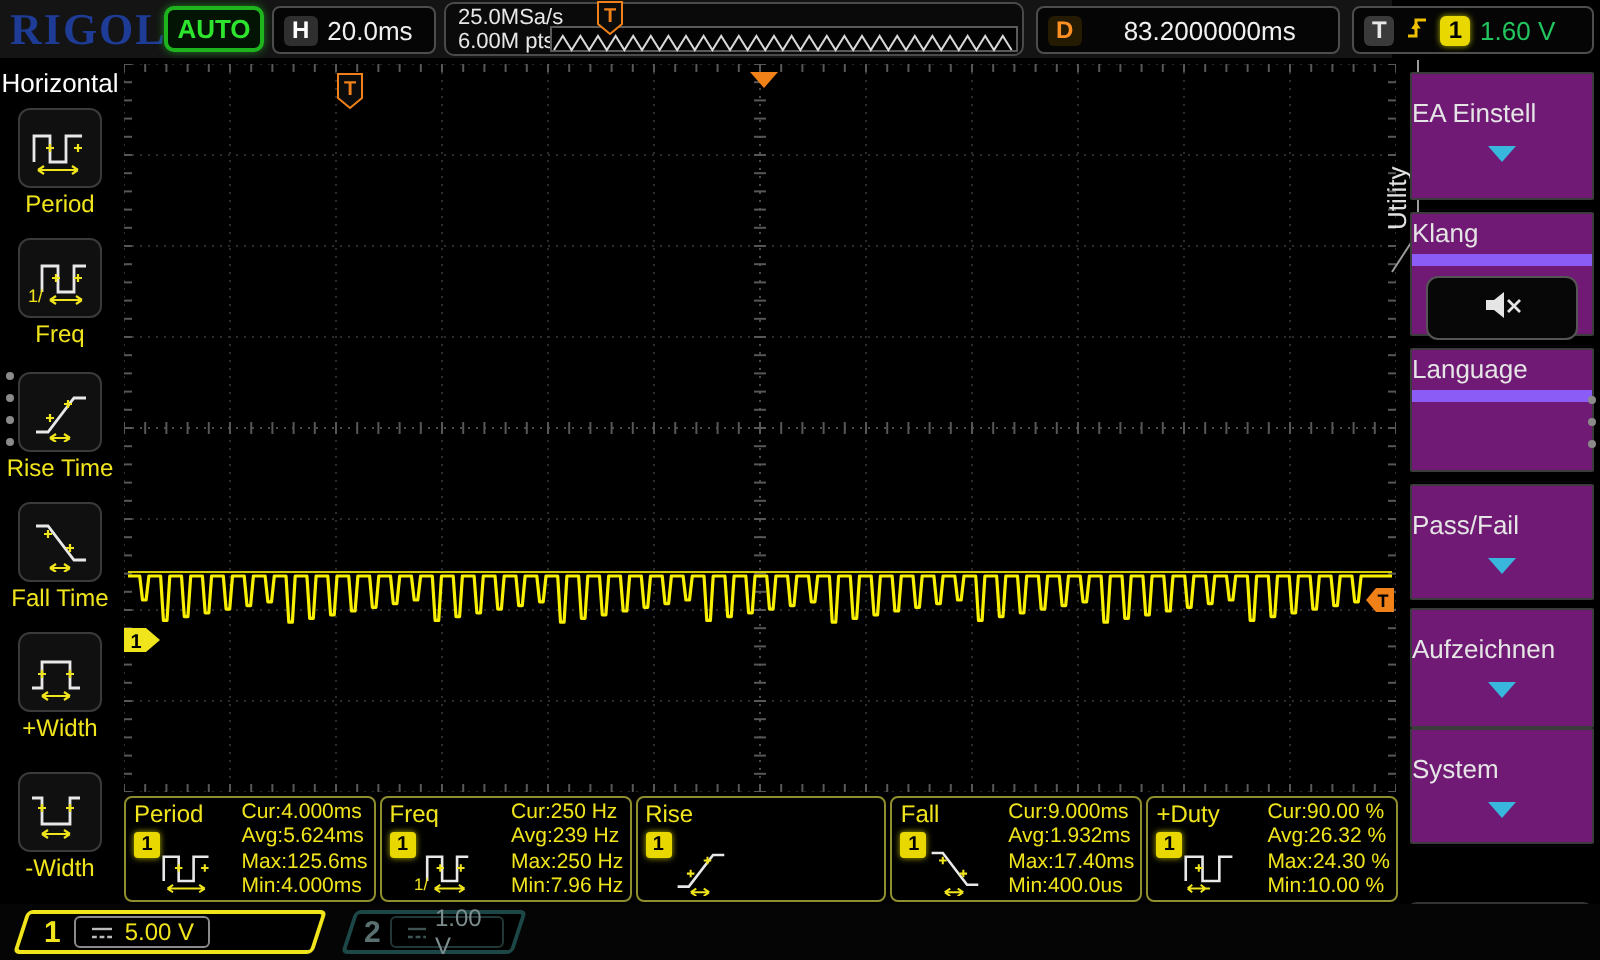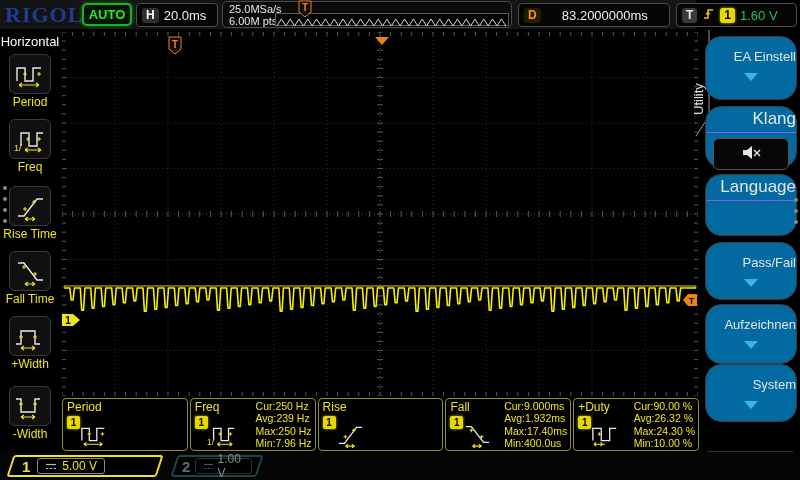"EA Einstell" .rbtn { background: #0369a1 -> #701a75; border-radius: 16px -> 1px; text-align: right -> left }
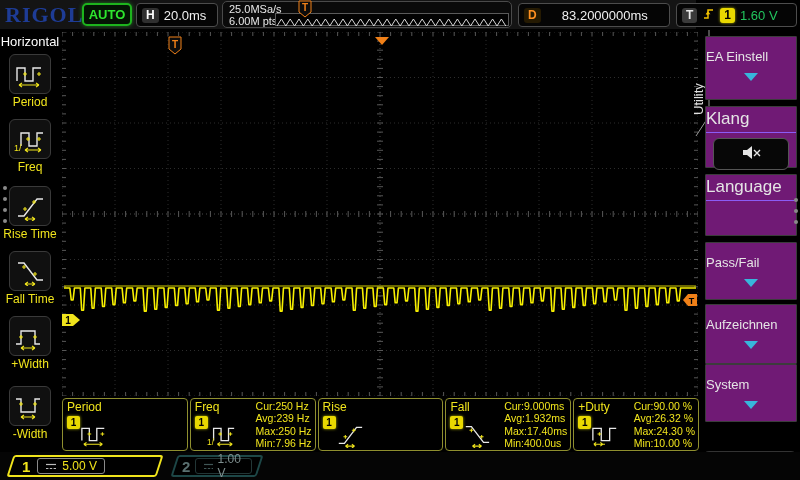"Klang" .group-title { border-bottom: 1px solid #8b5cf6 -> 6px solid #8b5cf6; font-size: 17px -> 13px }
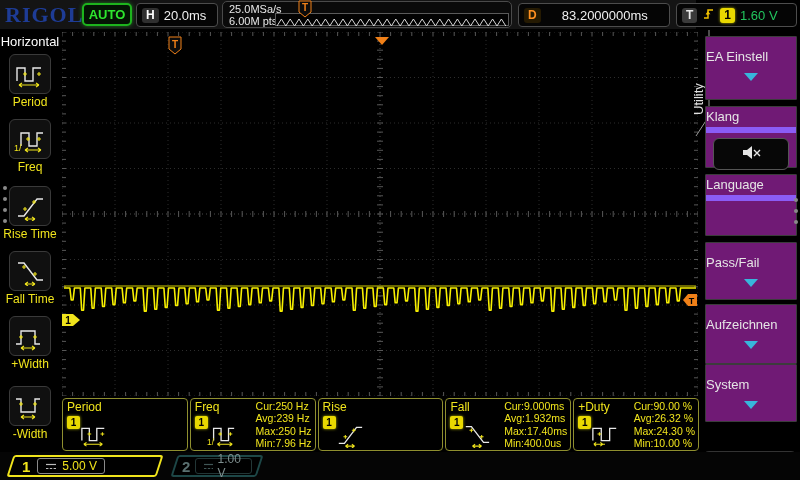"Cur:4.000ms" div.mvals { html: none -> <div> <div><span>Cur:</span><span>4.000ms</span></div> <div><span>Avg:</span><span>5.624ms</span></div> <div><span>Max:</span><span>125.6ms</span></div> <div><span>Min:</span><span>4.000ms</span></div> </div> }
